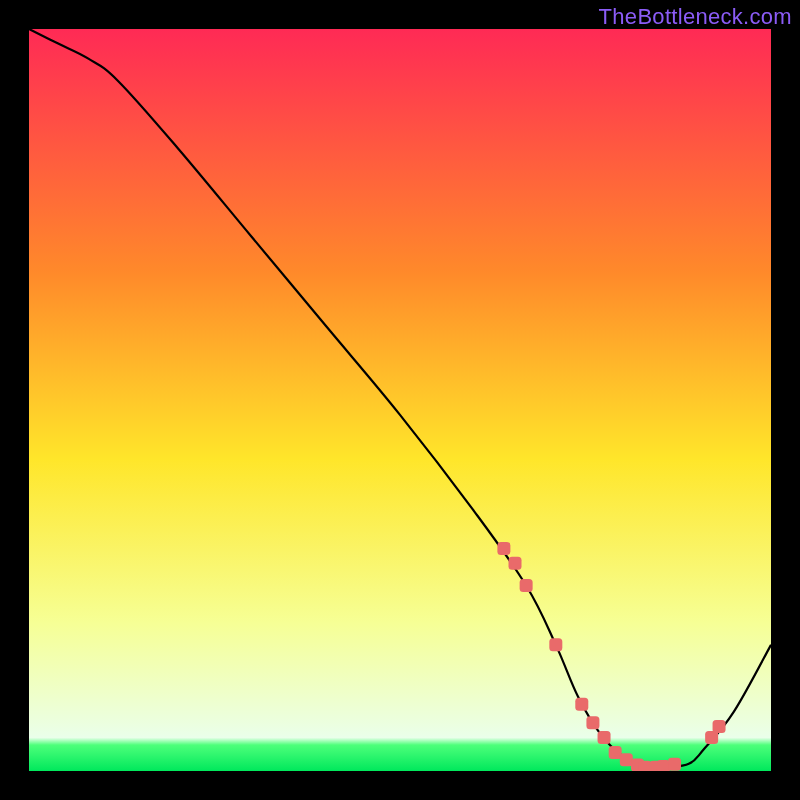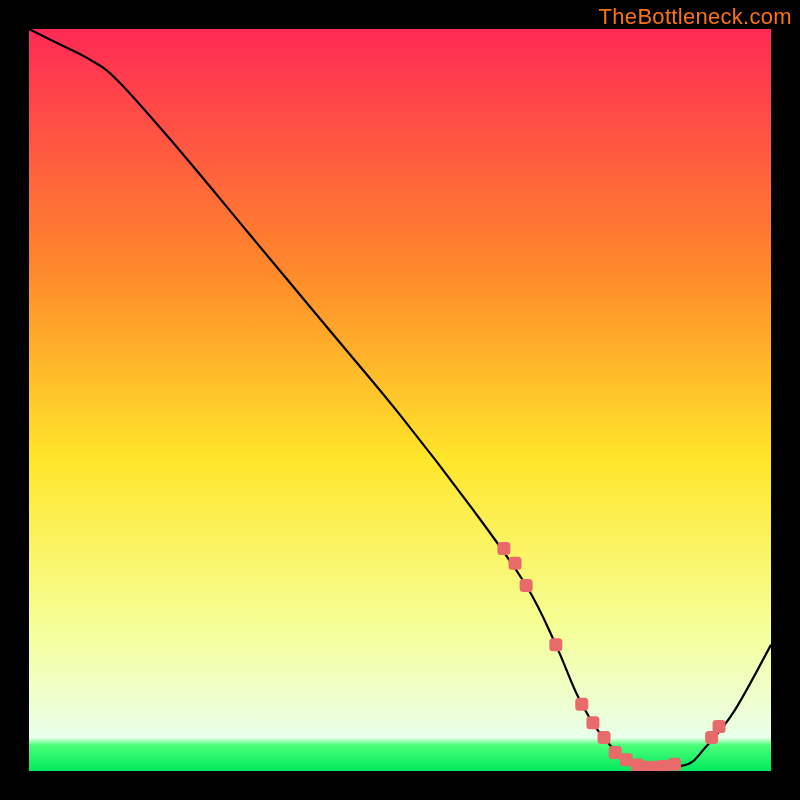"TheBottleneck.com" .watermark { color: #f97316 -> #8b5cf6 }
